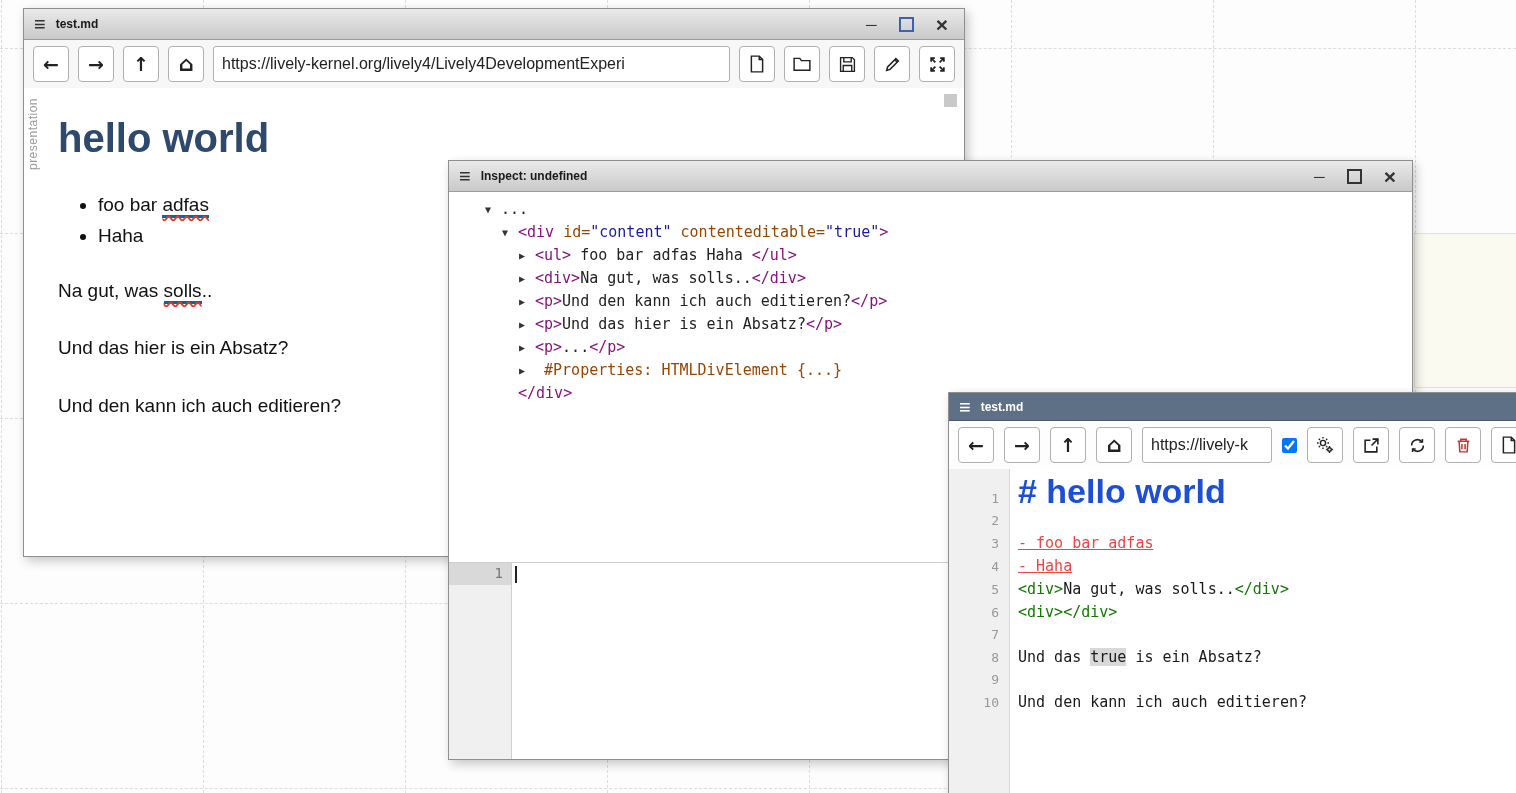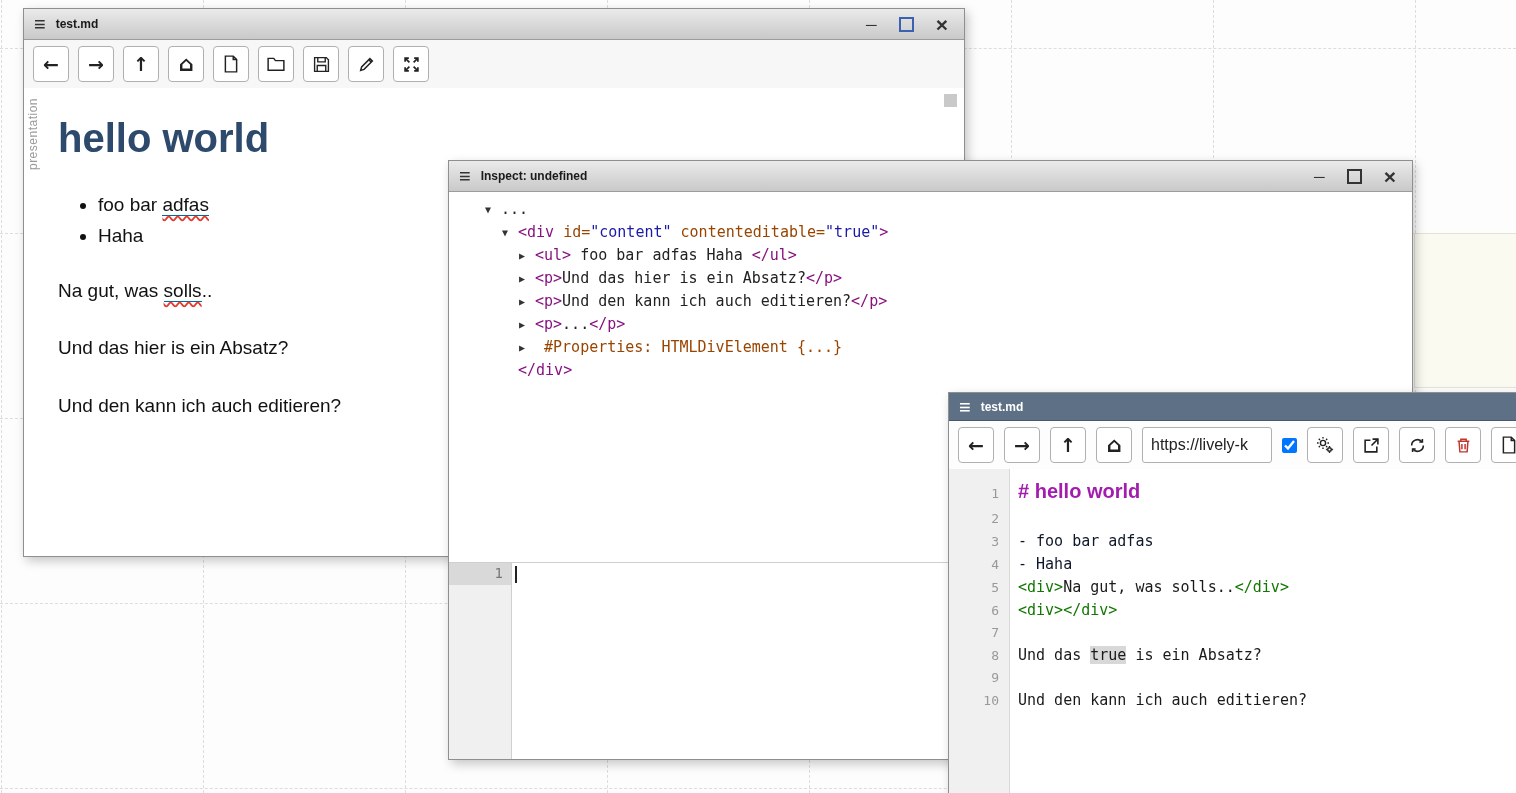"https://lively-kernel.org/lively4/Lively" input.url { html: none -> <input> }
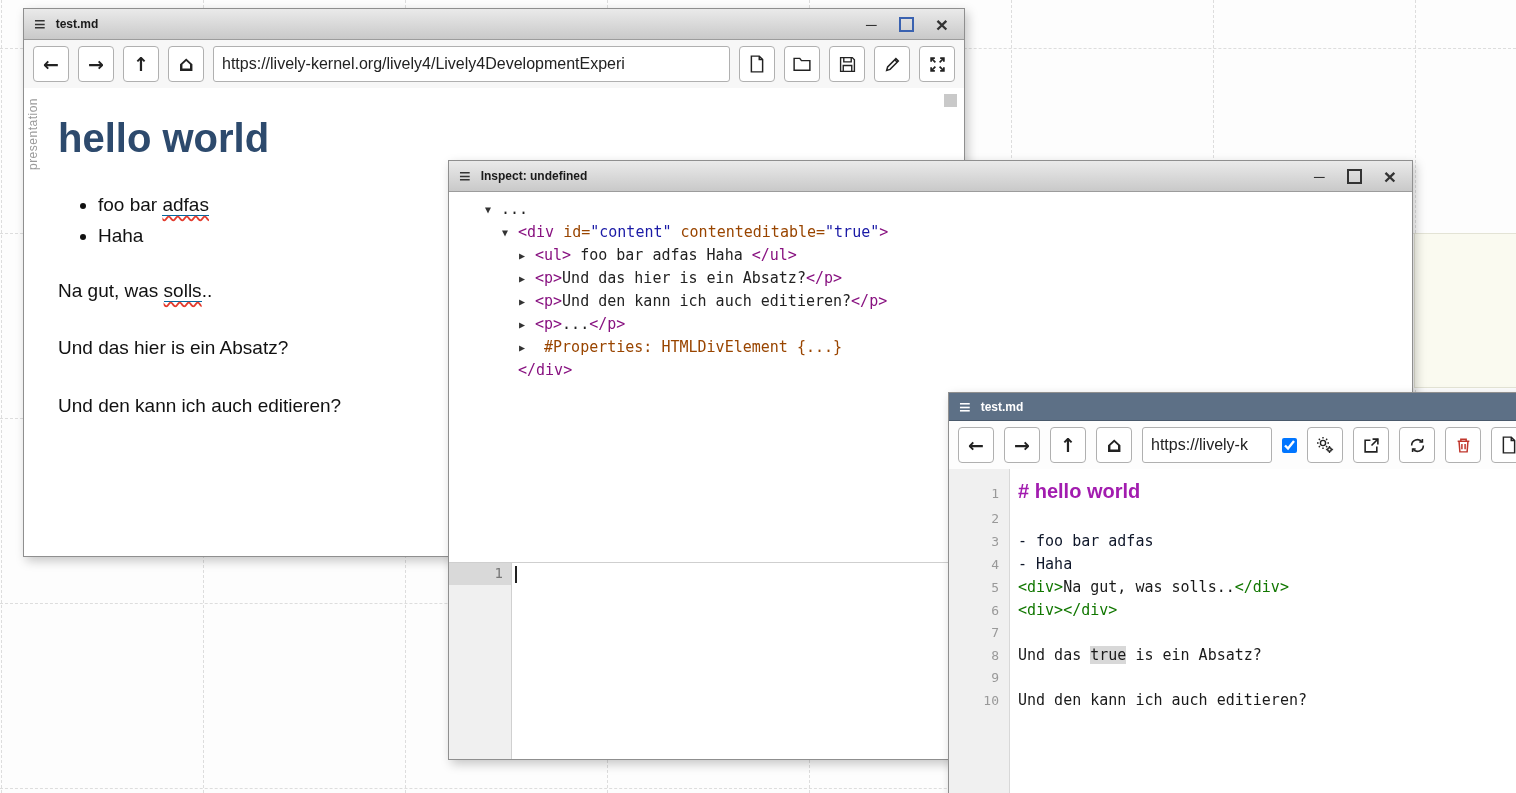"adfas" .miss { border-bottom: 1px solid #0369a1 -> 3px solid #0369a1 }
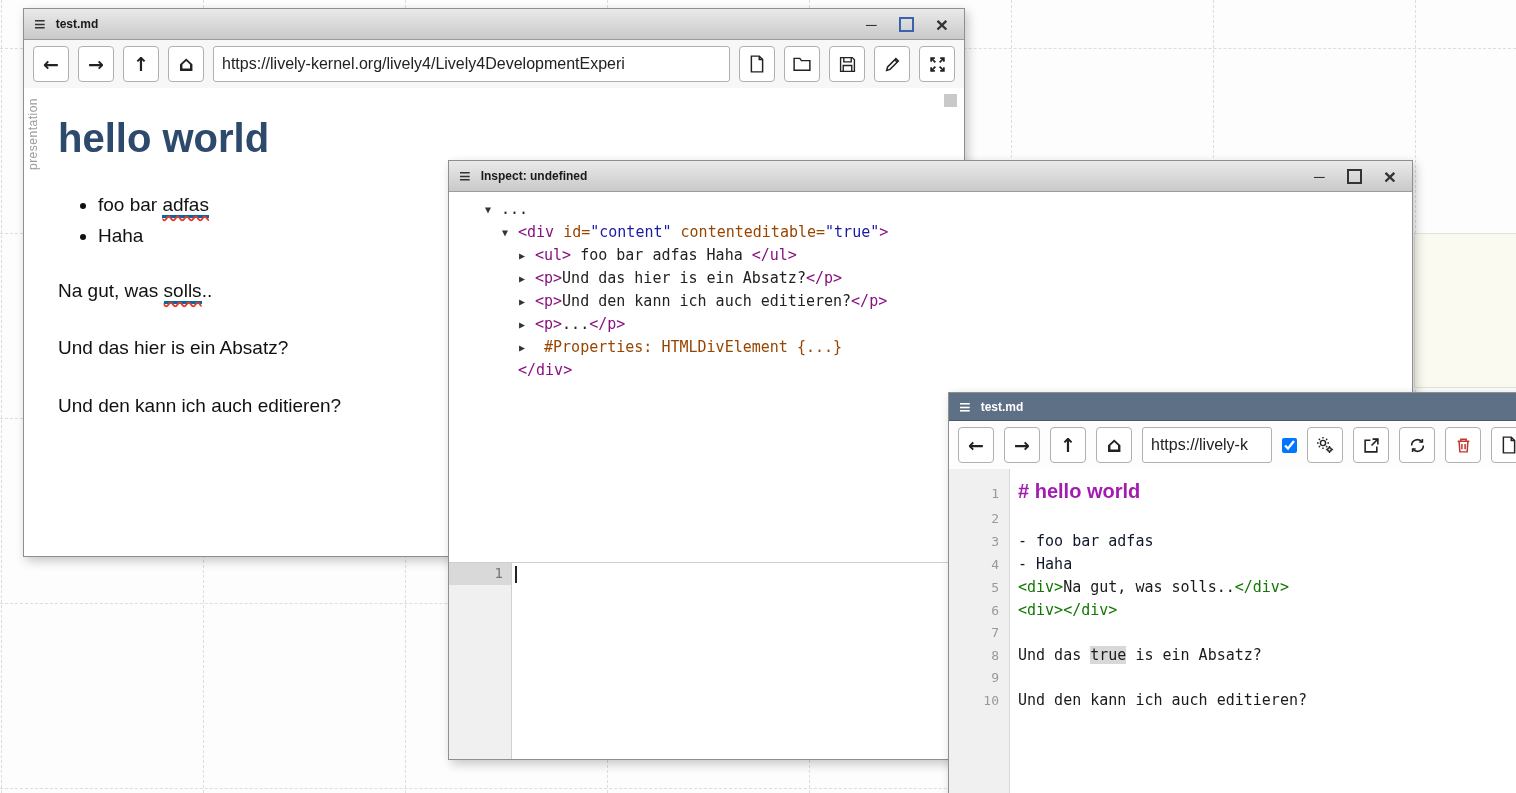"▶ <div>Na gut, was solls..</div>" div.tree-line { html: none -> <div><span>▶</span><span>&lt;div&gt;</span><span>Na gut, was solls..</span><span>&lt;/div&gt;</span></div> }
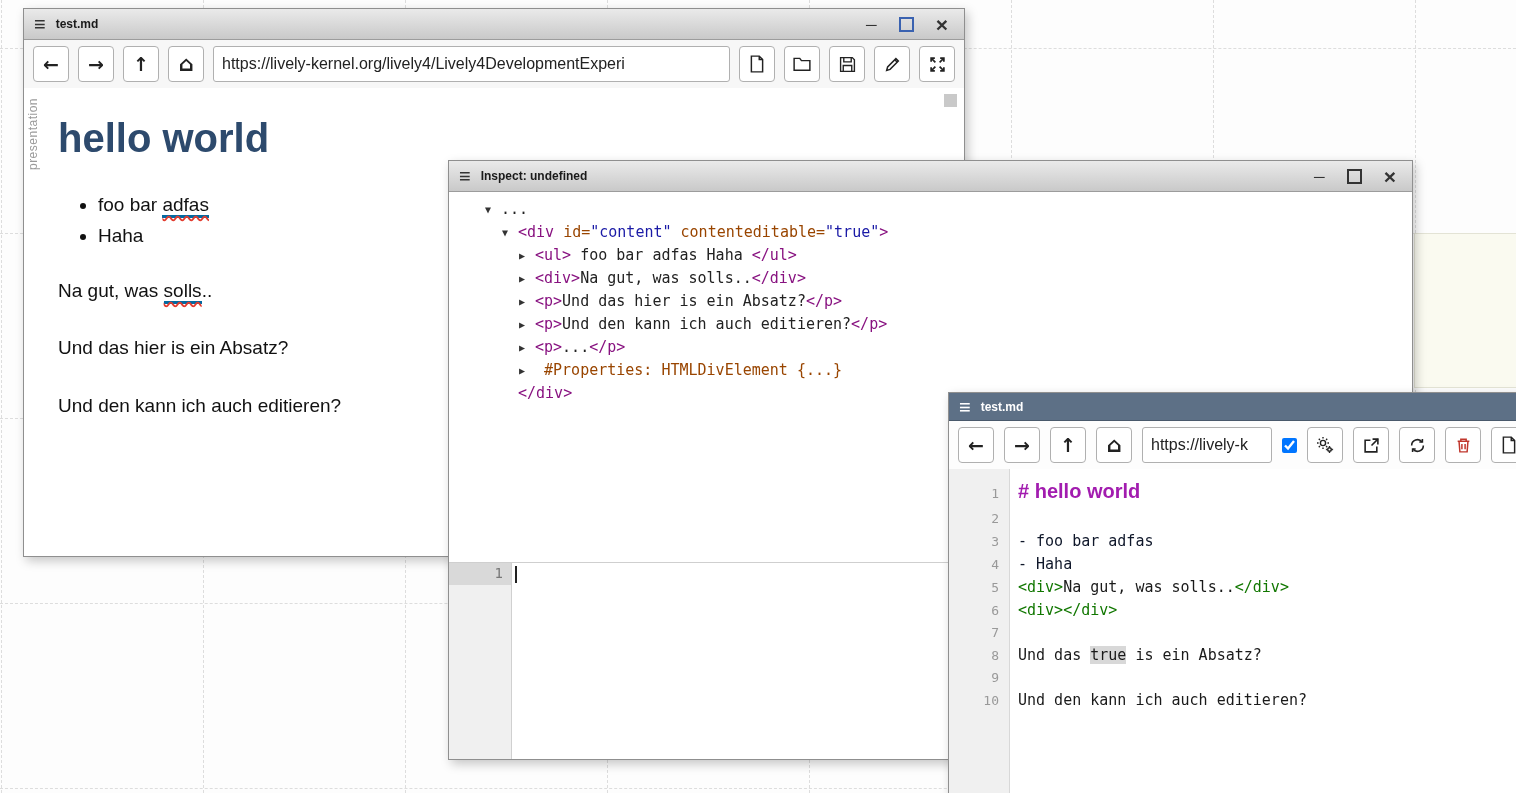"▶ <p>Und das hier is" div.tree-line { order: before "▶ <p>Und den kann ich" -> after "▶ <p>Und den kann ich" }
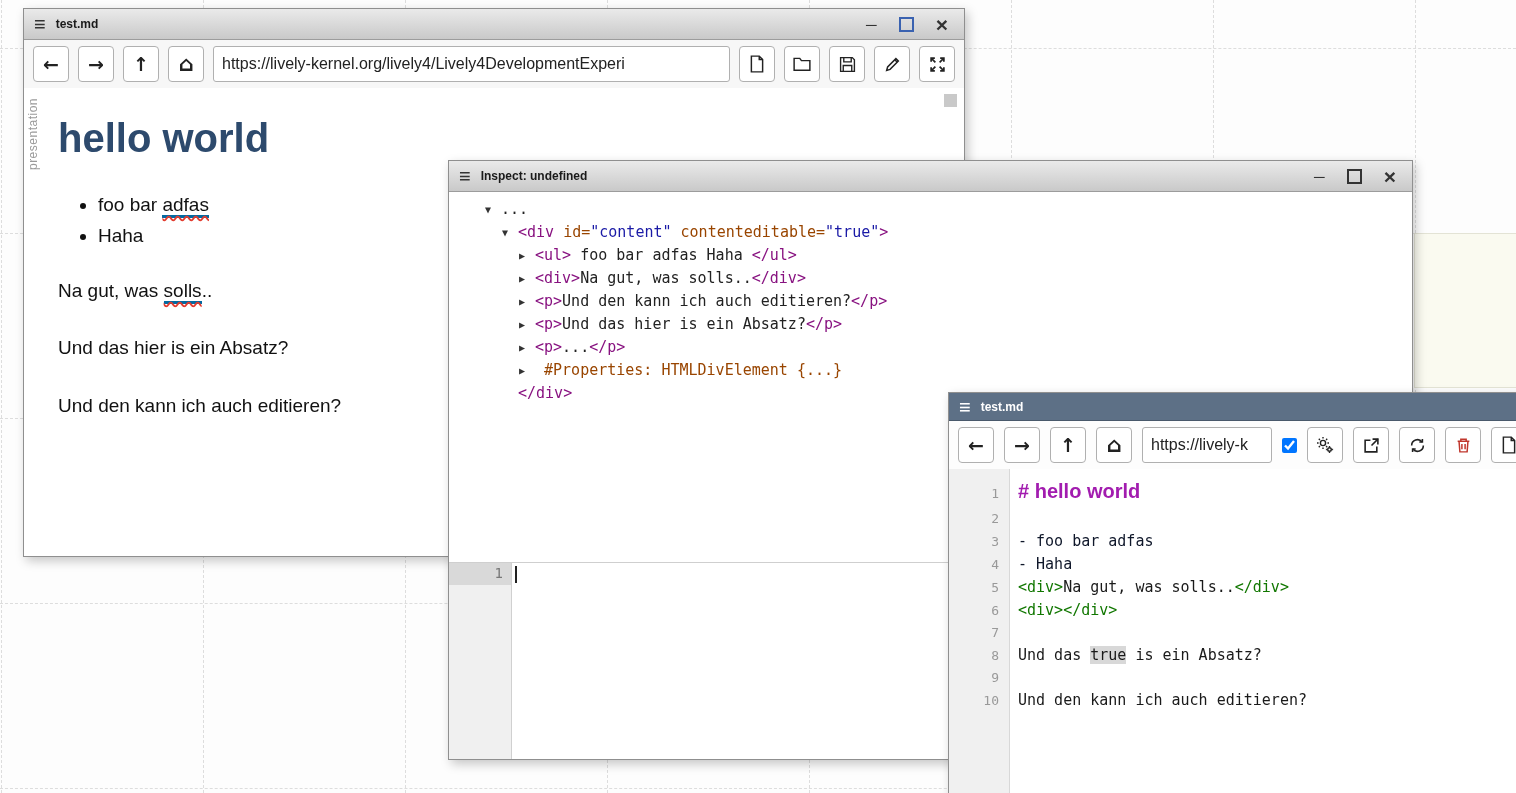"# hello world" .cm .seg-header { color: #a21caf -> #1d4ed8; font-size: 20px -> 34px }
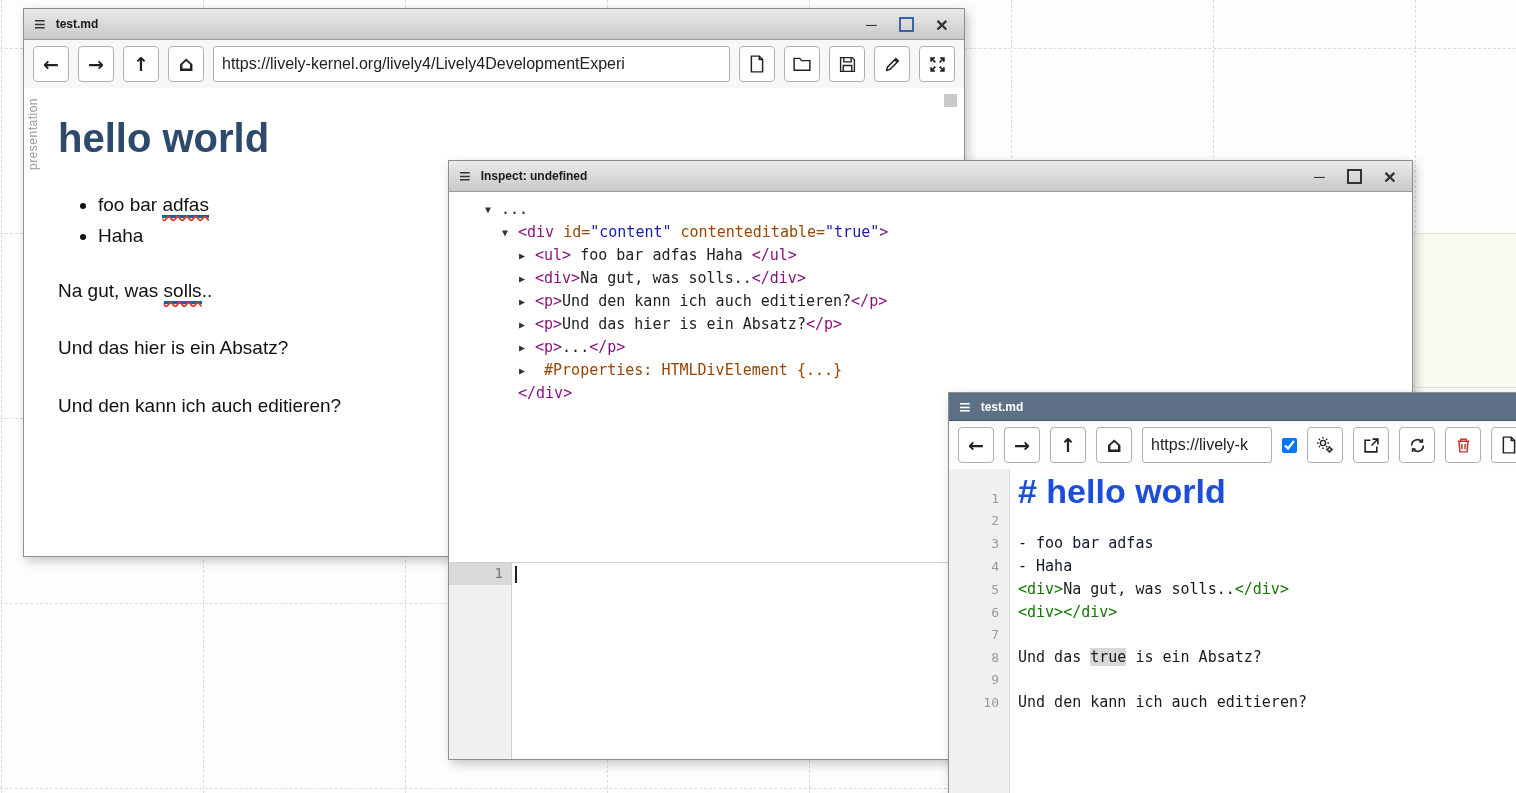"- foo bar adfas" .cm .seg-list { color: #0f172a -> #ef4444; text-decoration: none -> underline }
